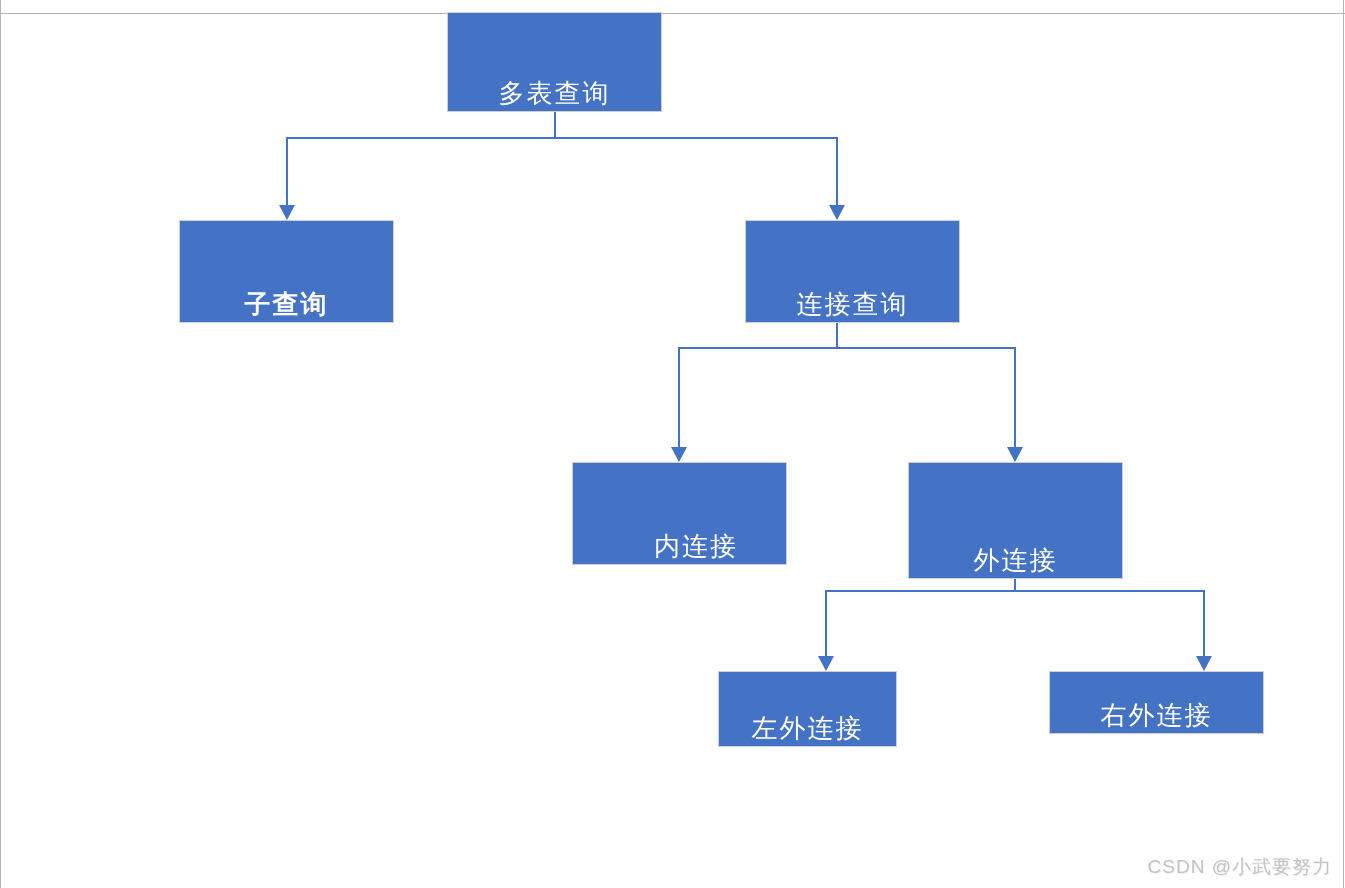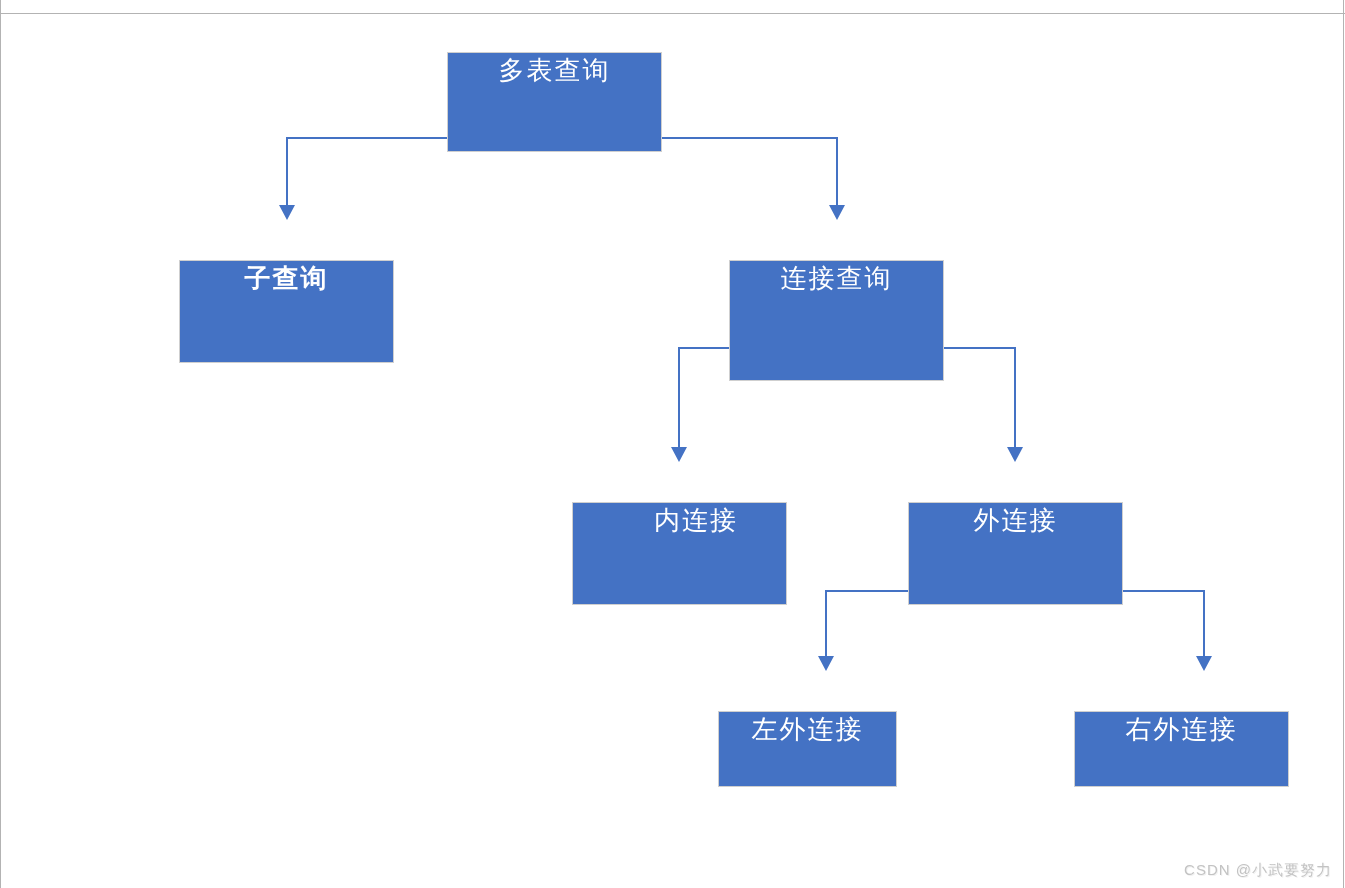"多表查询" .node { align-items: flex-start -> flex-end; margin-top: 40px -> none }
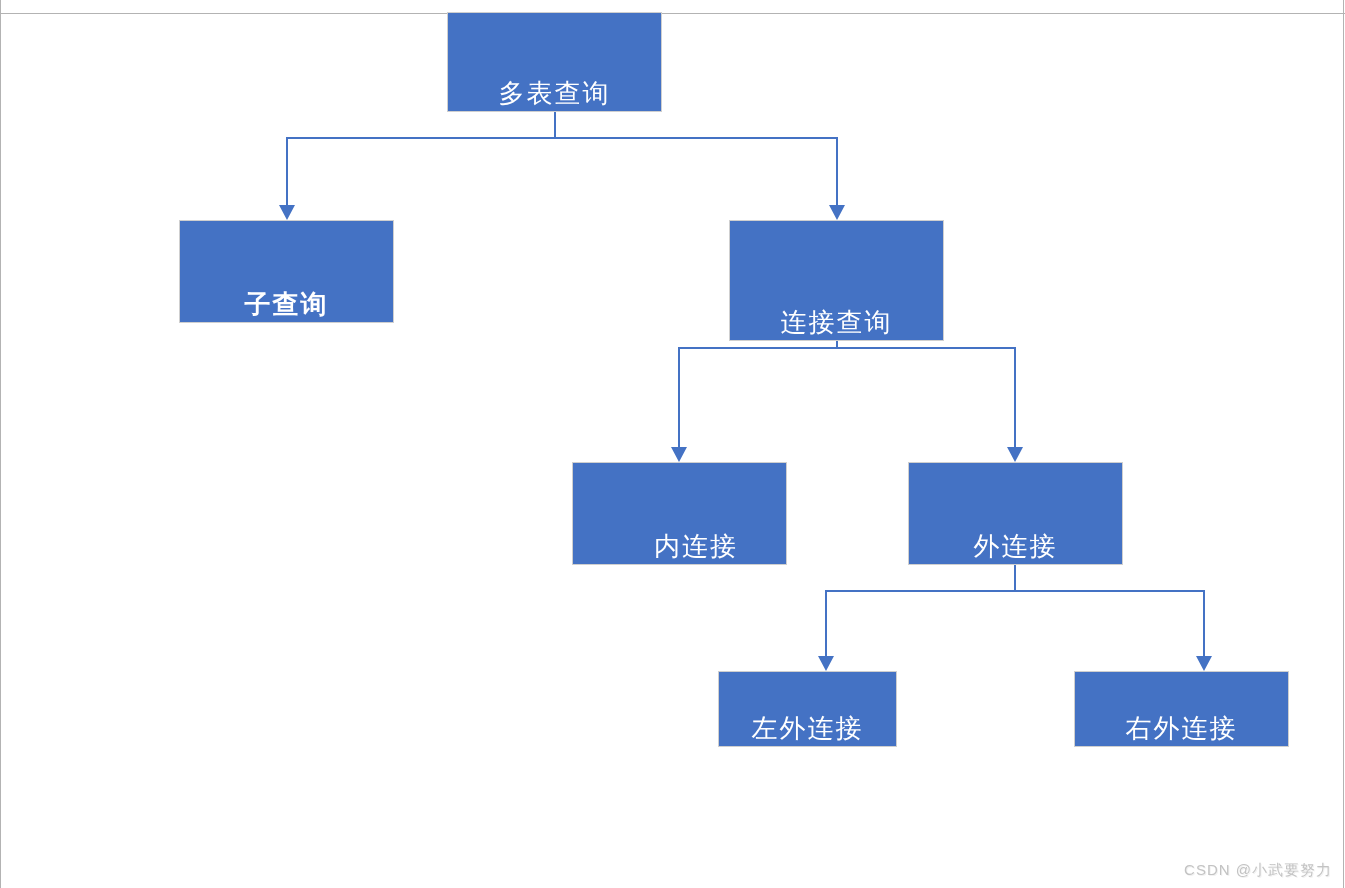"连接查询" .n-join { height: 121px -> 103px; left: 729px -> 745px }
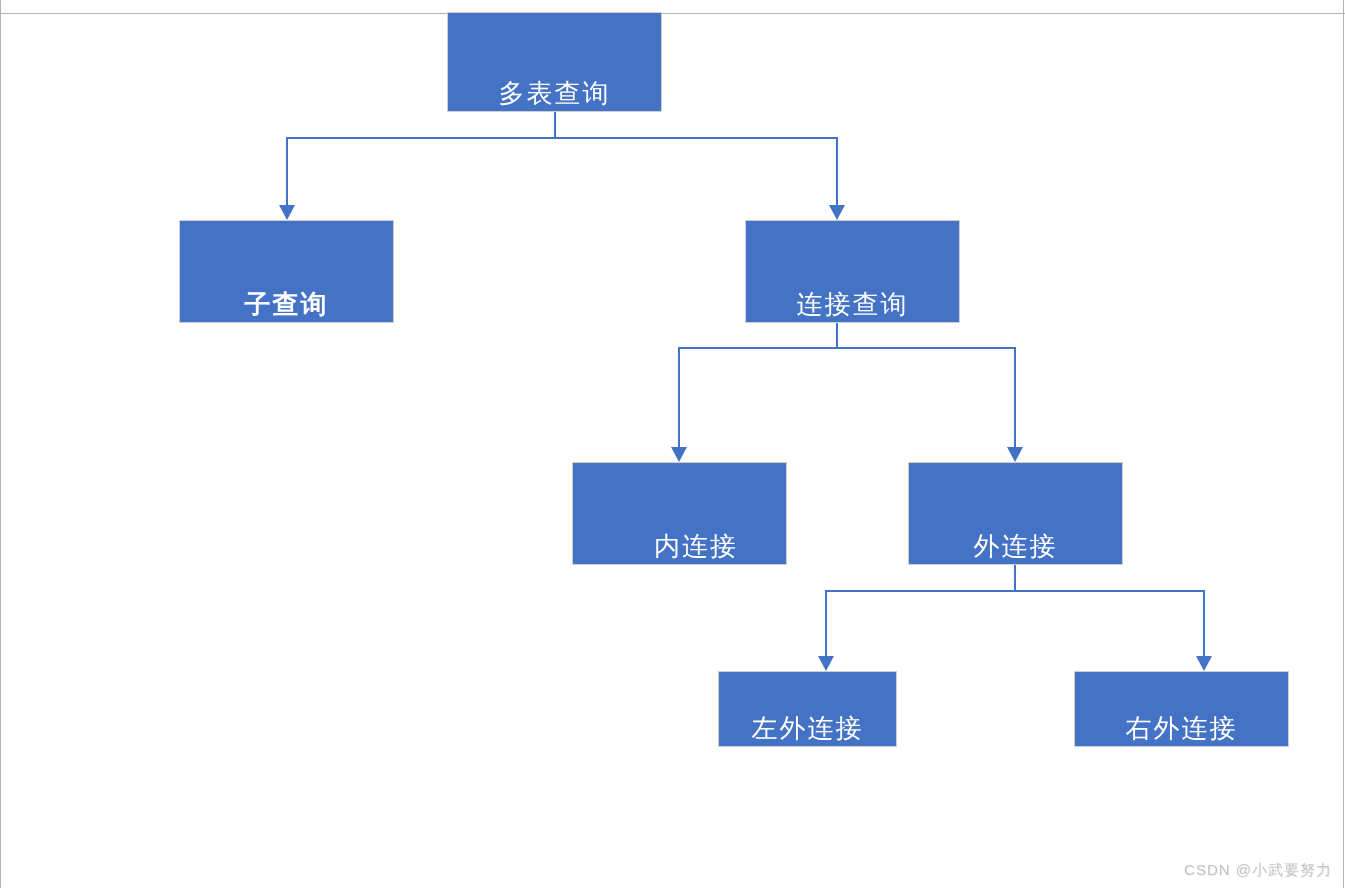"外连接" .n-outer { height: 103px -> 117px }
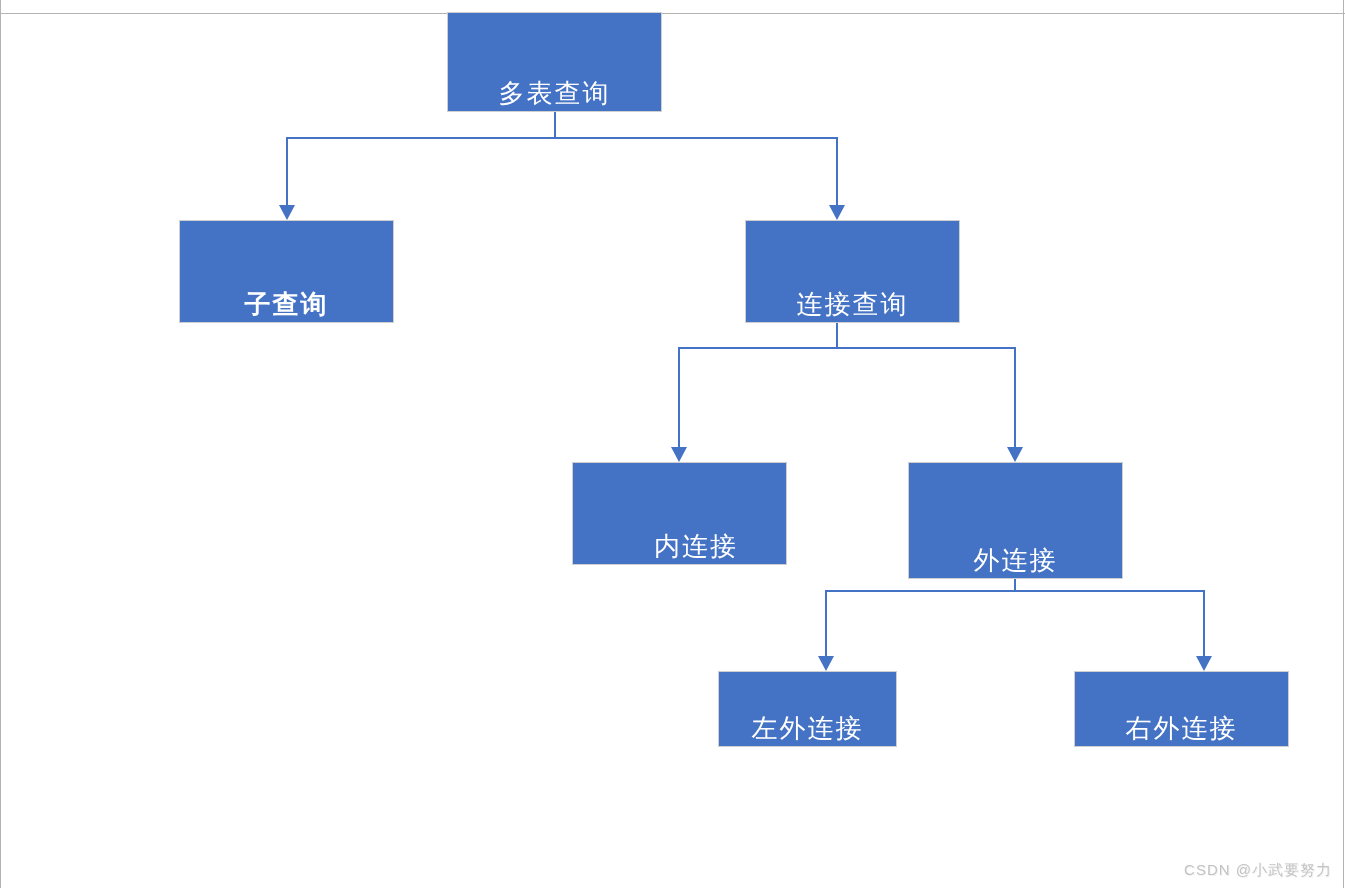"右外连接" .n-right-outer { height: 76px -> 63px; left: 1074px -> 1049px }
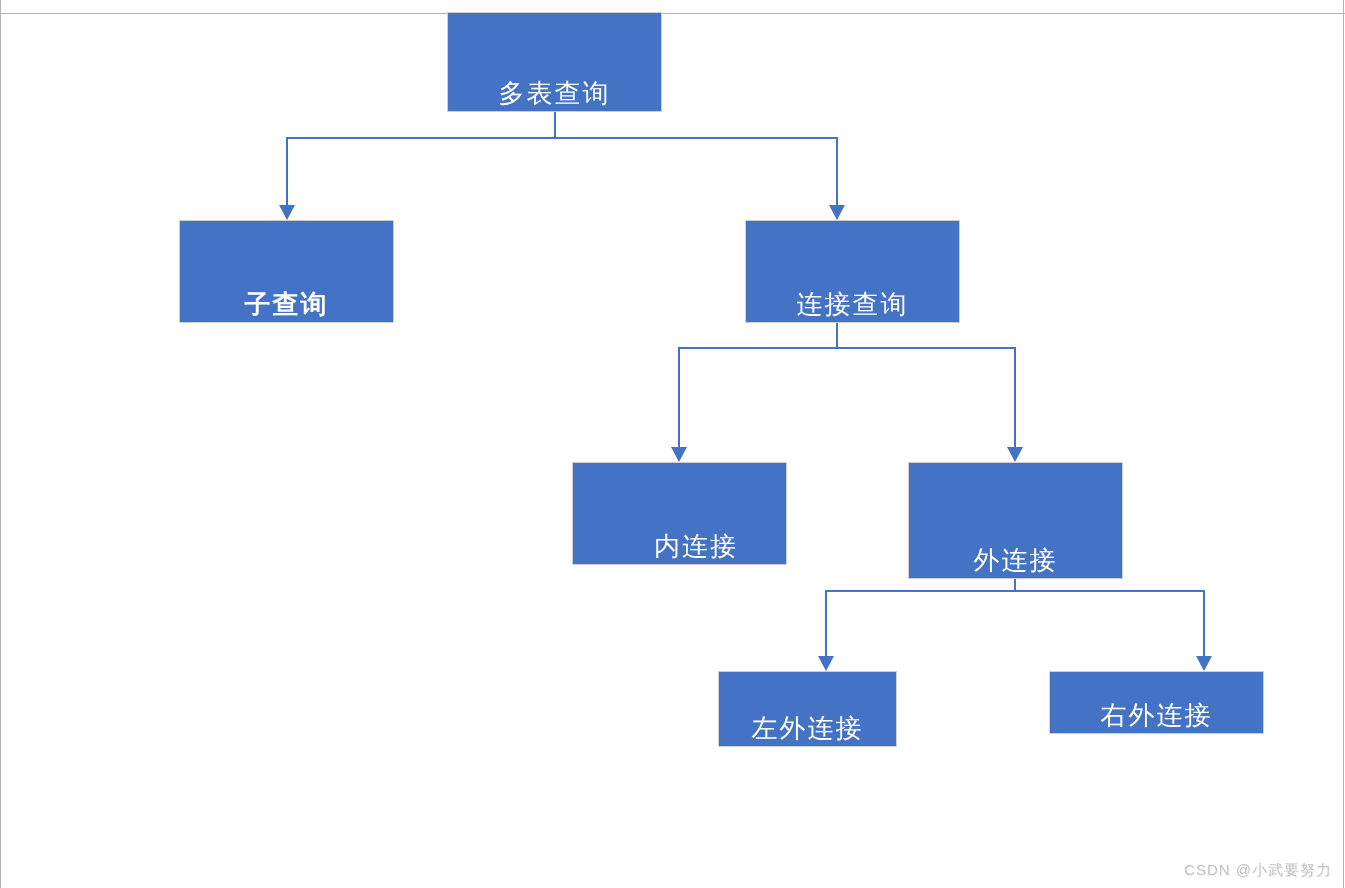"CSDN @小武要努力" .watermark { font-size: 15px -> 19px }
